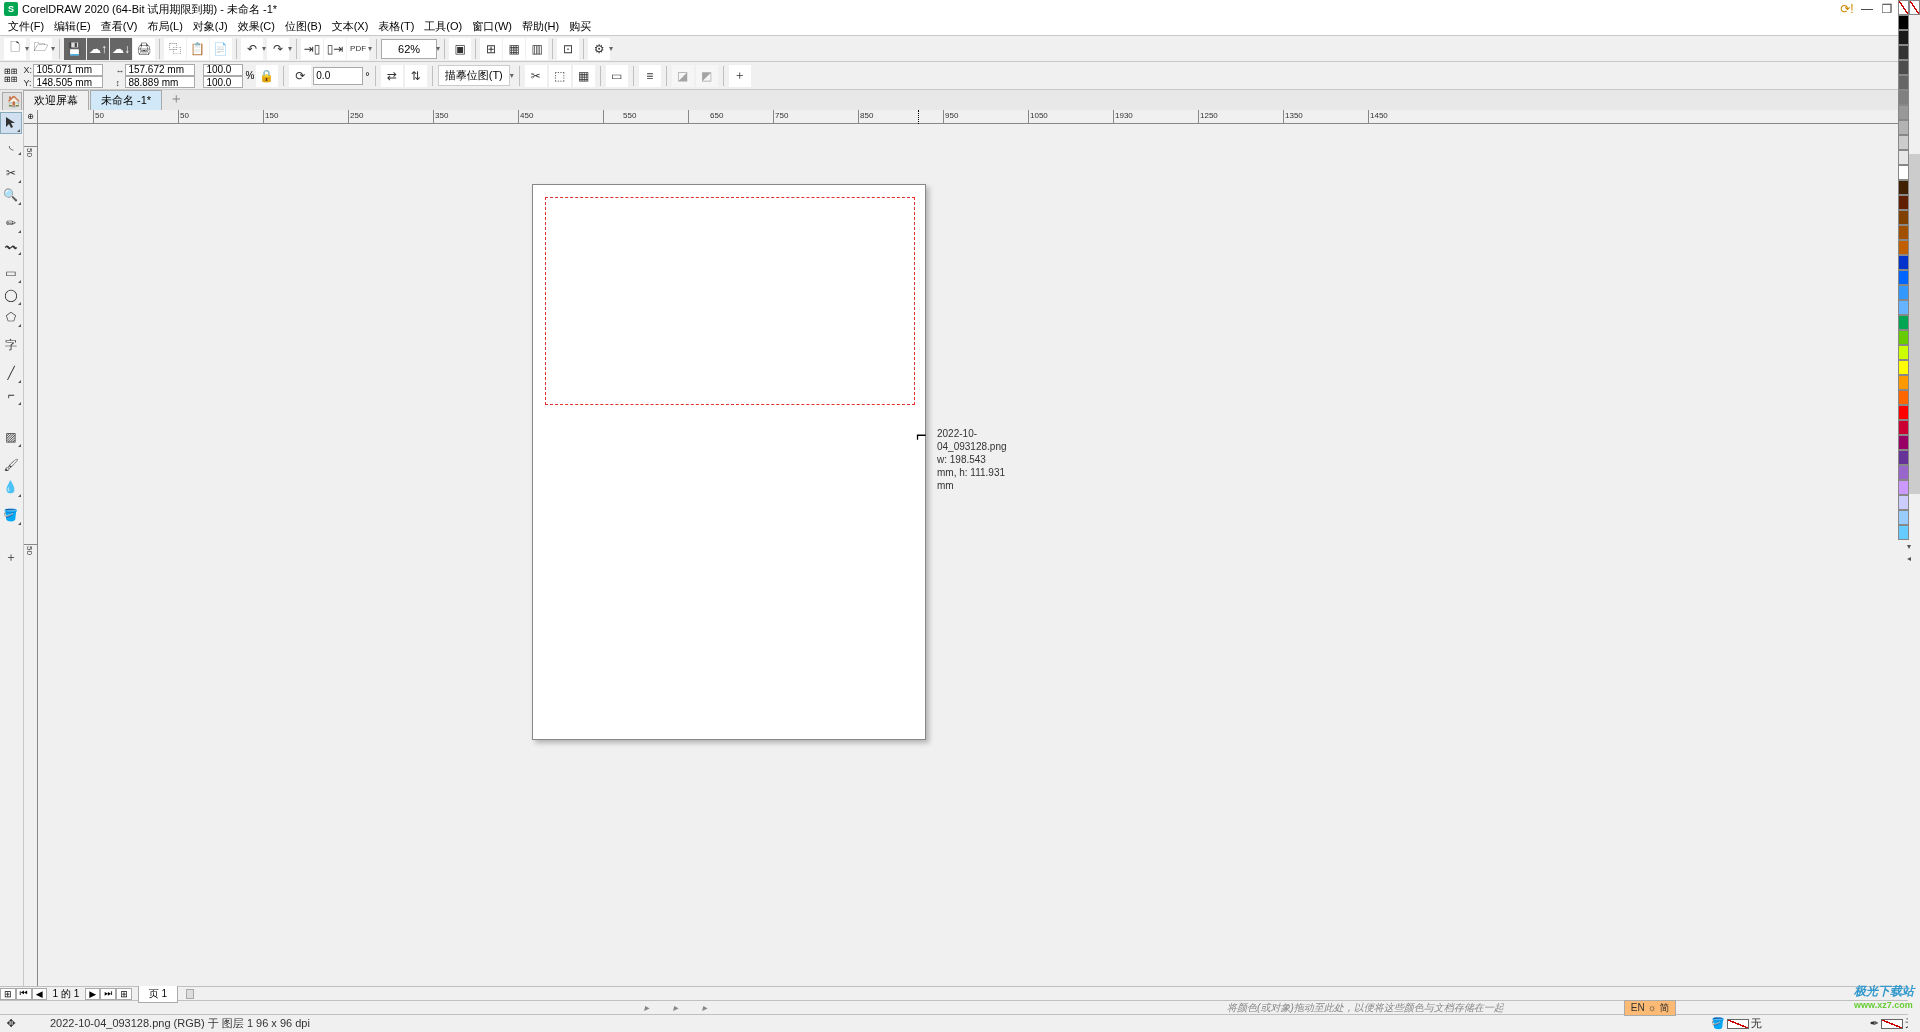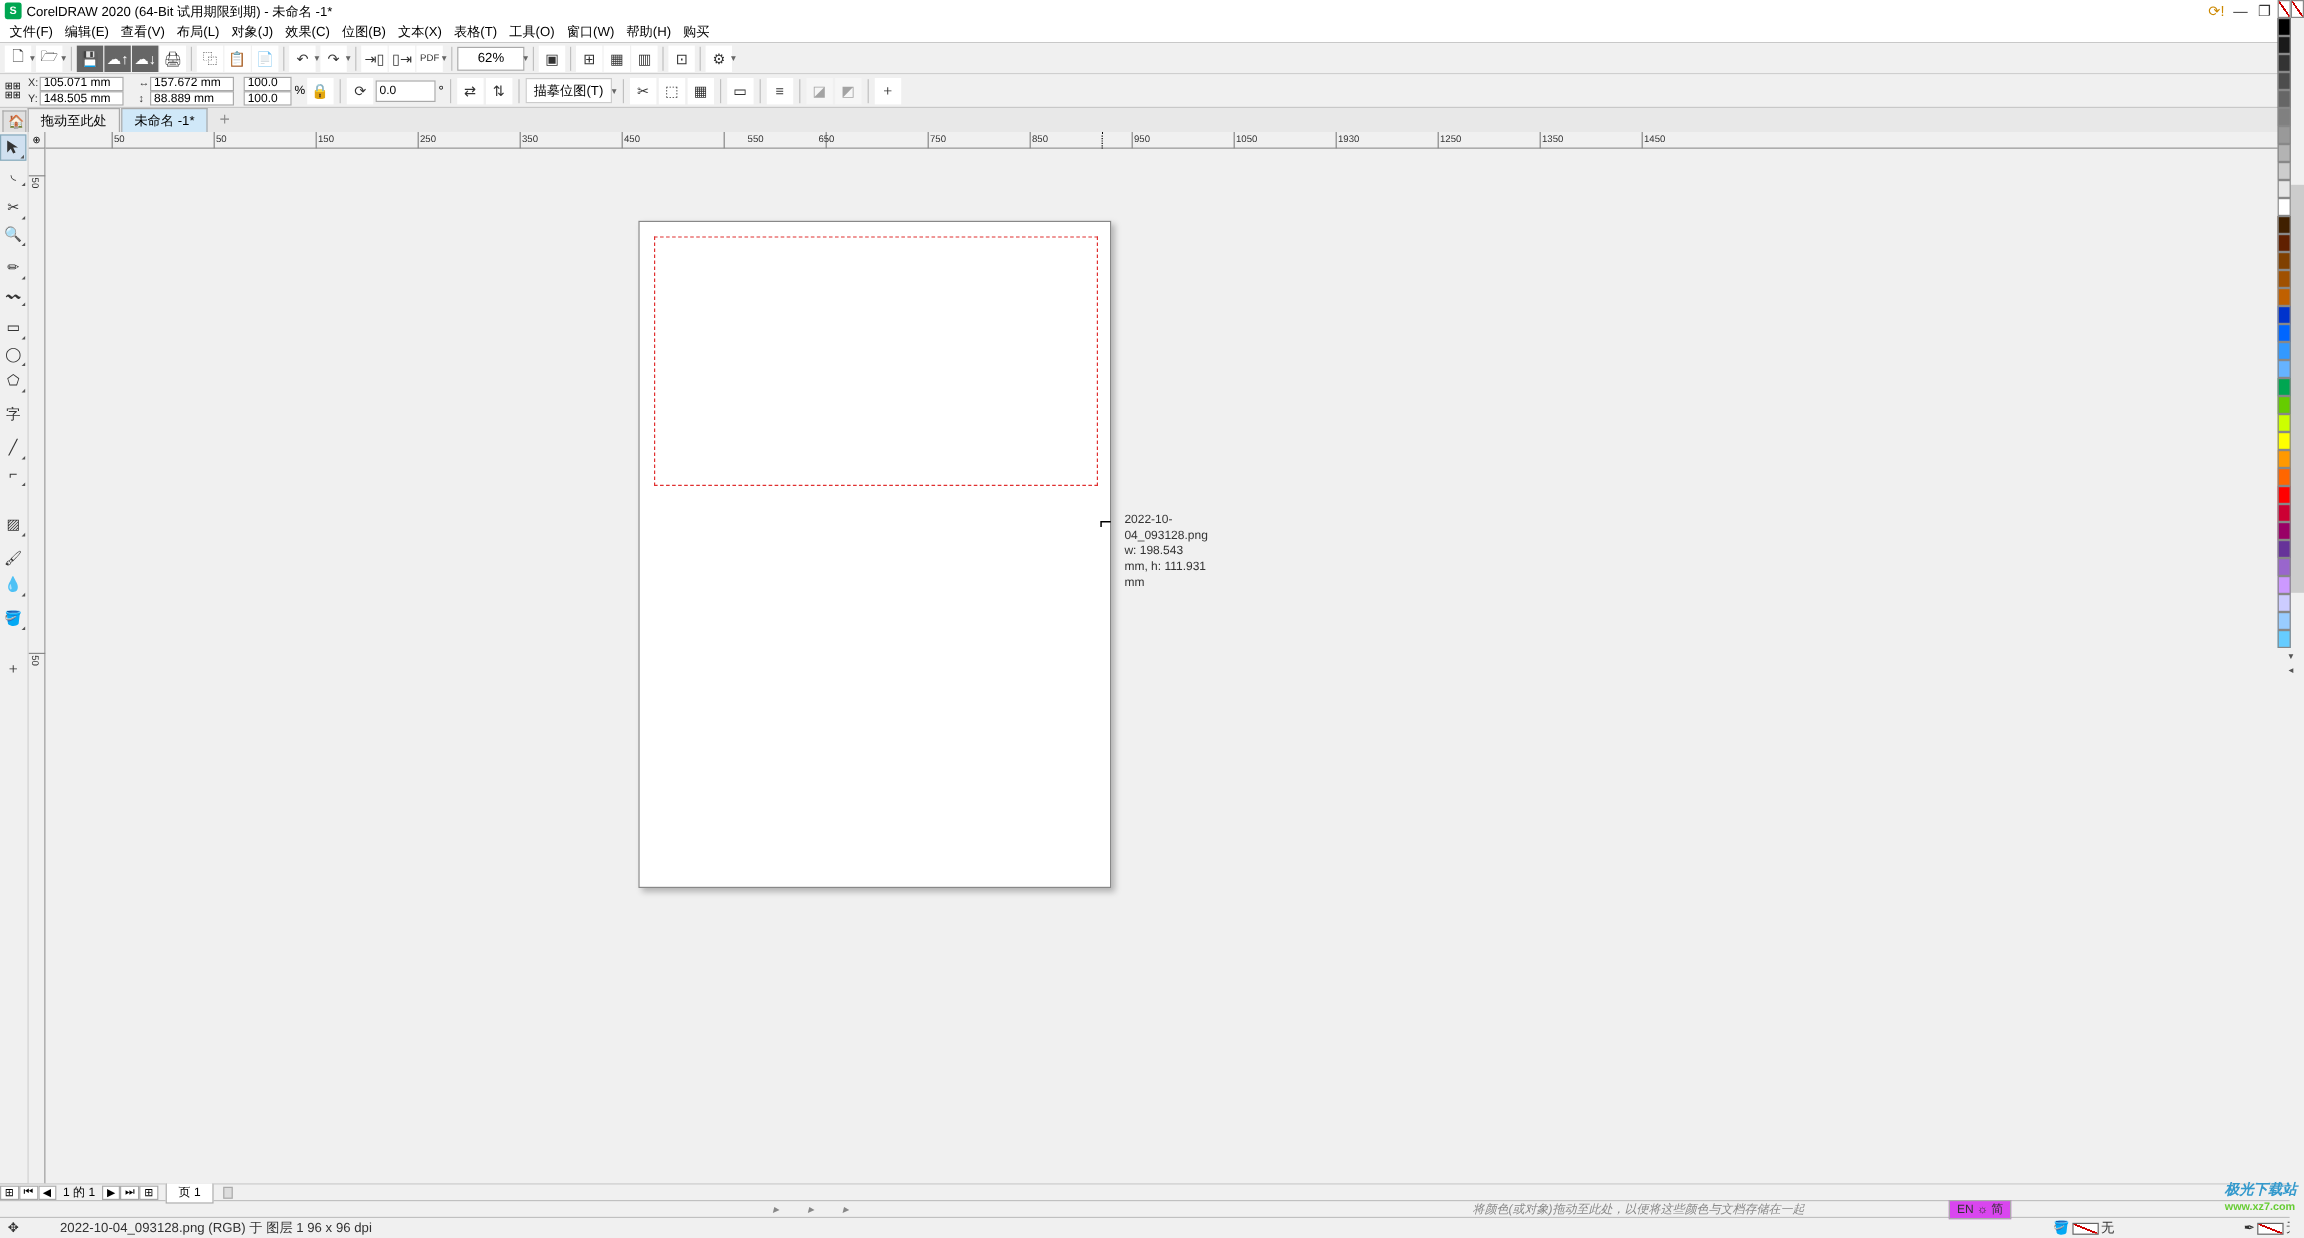"拖动至此处" div.tab { text: 拖动至此处 -> 欢迎屏幕 }
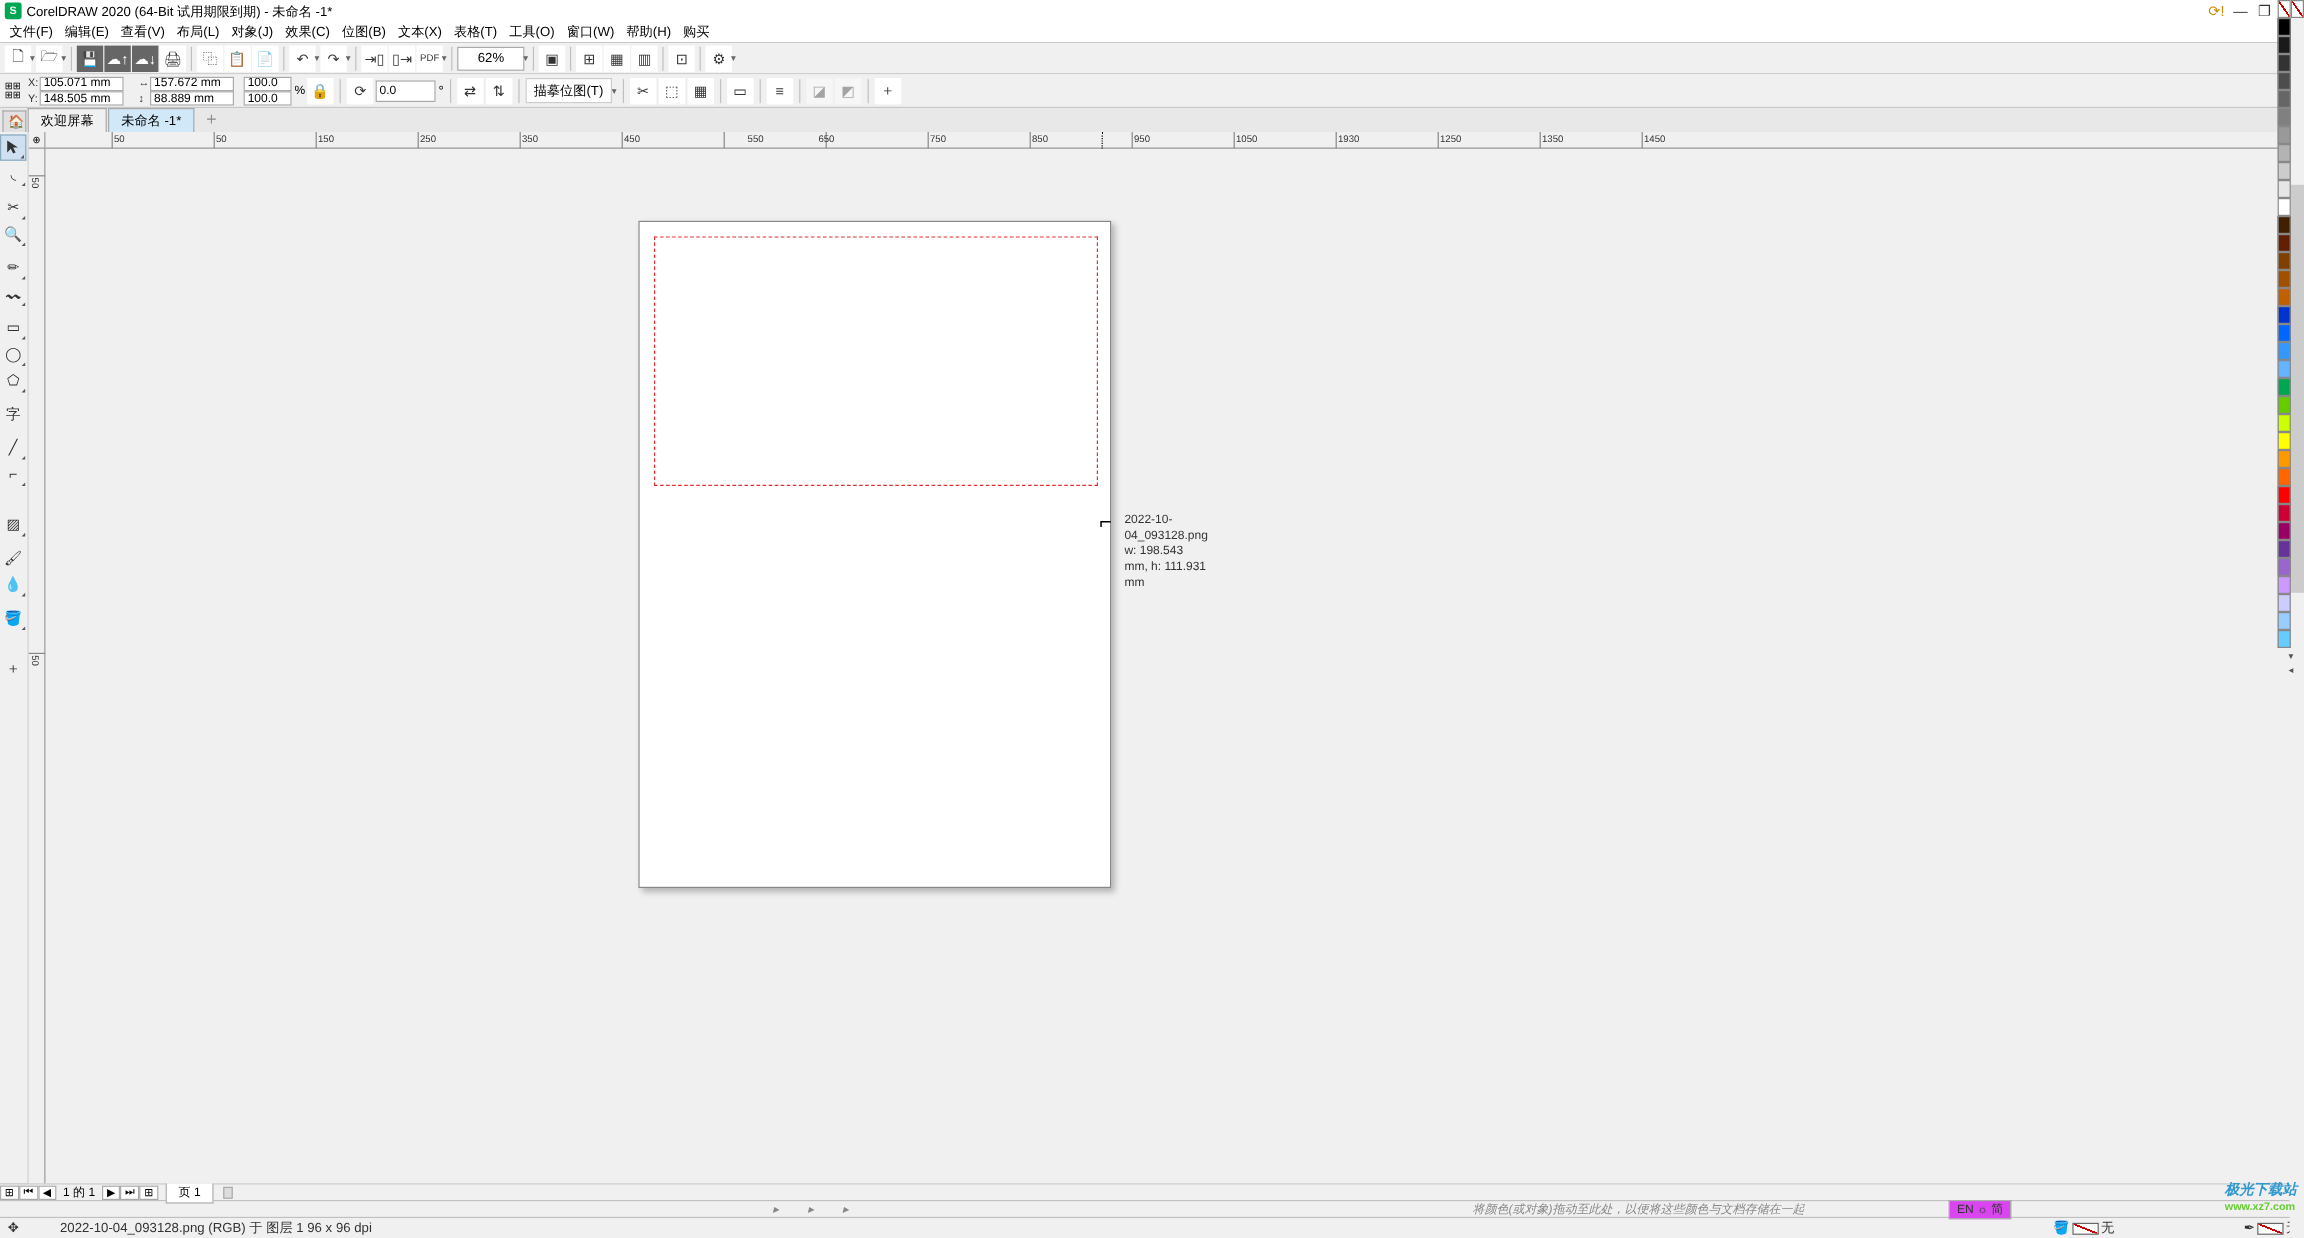"650" div.tick-label { left: 614px -> 642px }
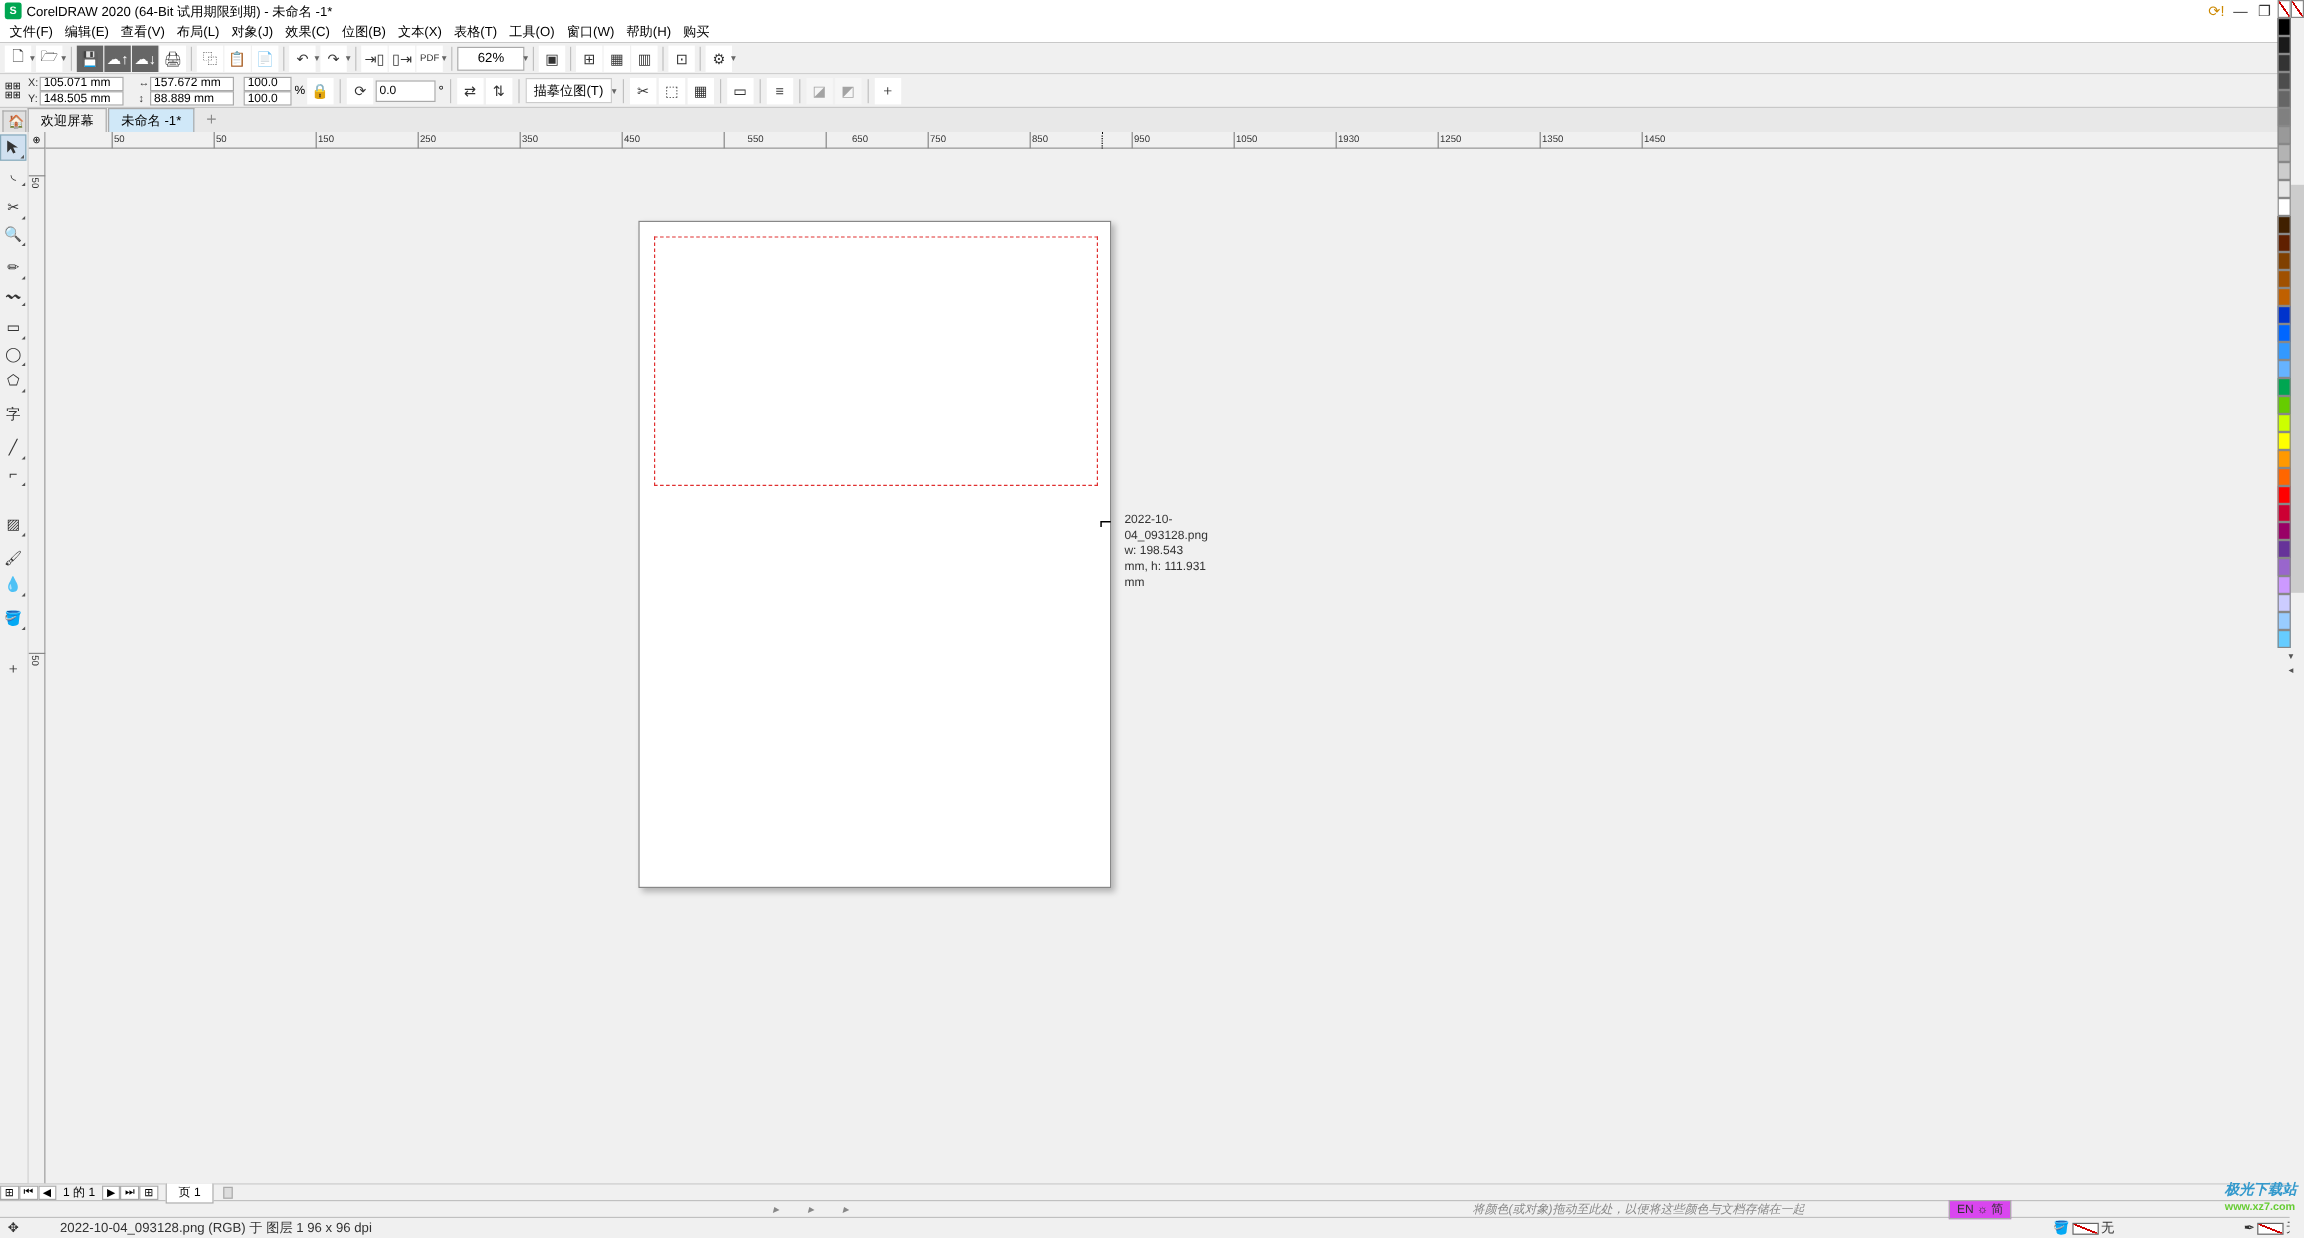"EN ☼ 简" .lang-ind { background: #d946ef -> #fdba74 }
